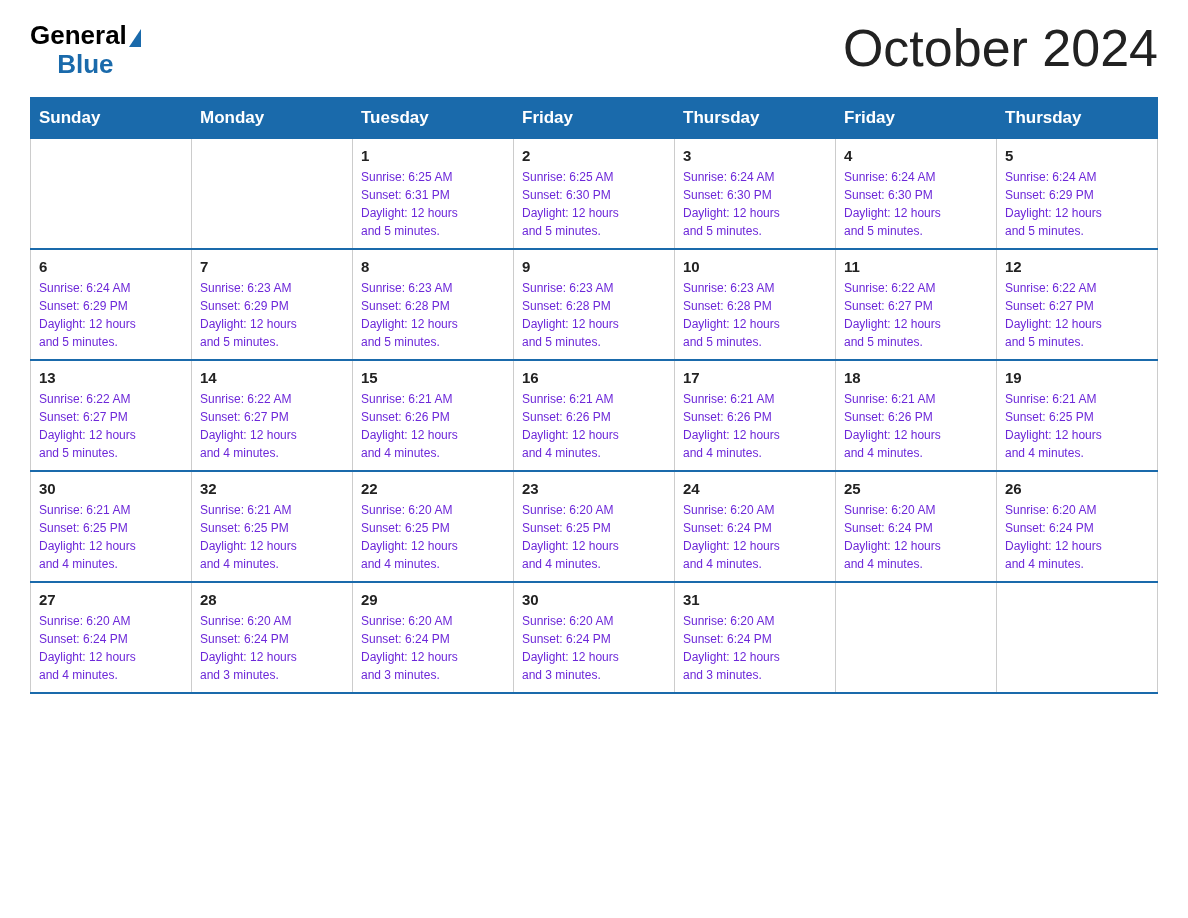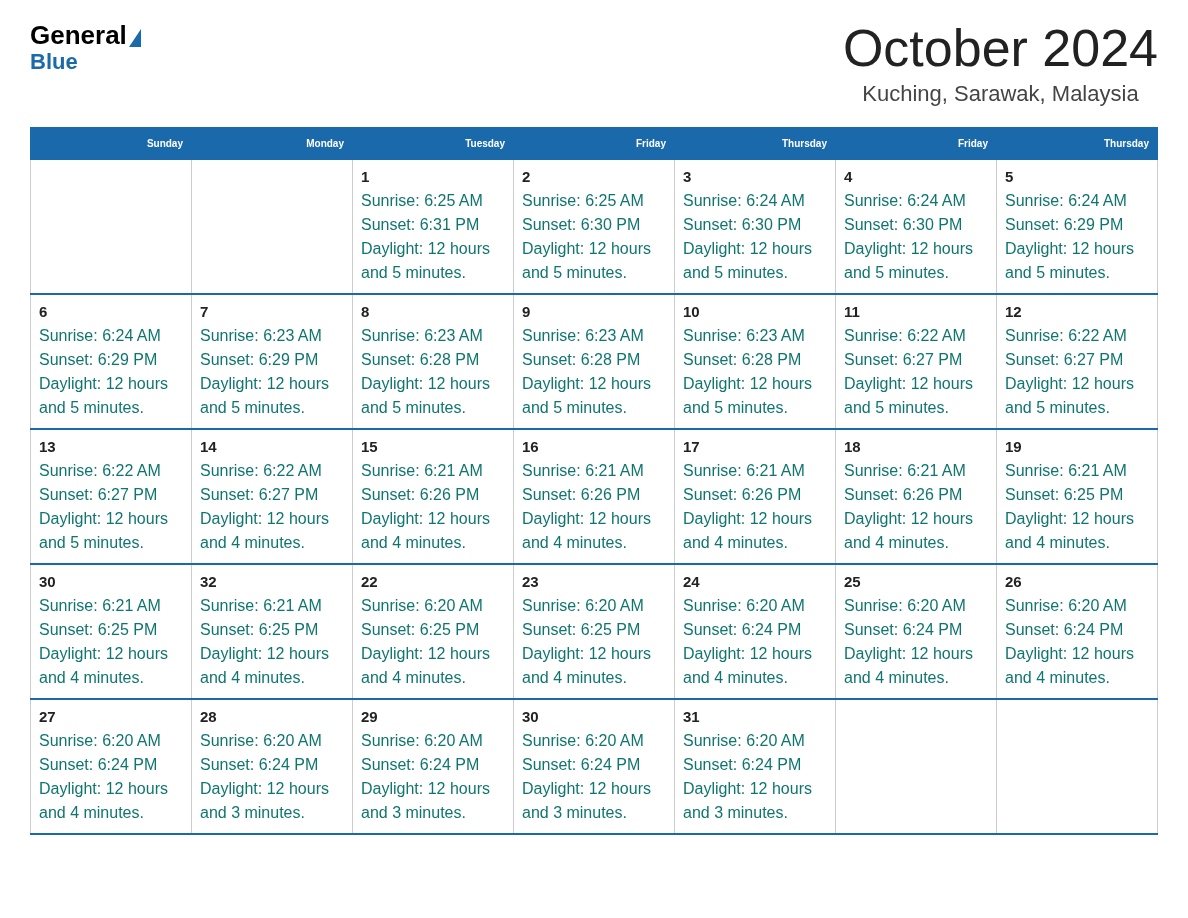"General" .logo-text { text-align: none -> center }
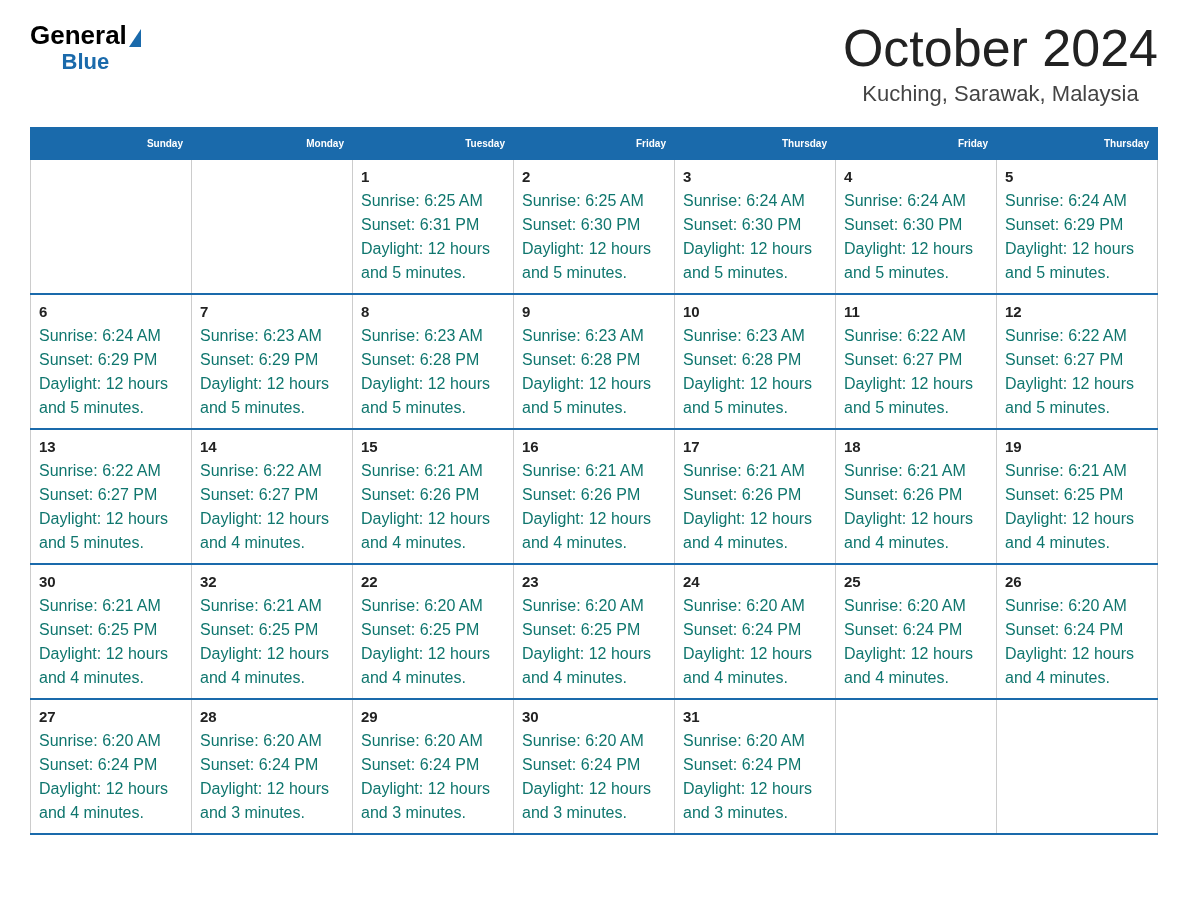"Blue" .logo-line2 { font-size: 22px -> 26px }
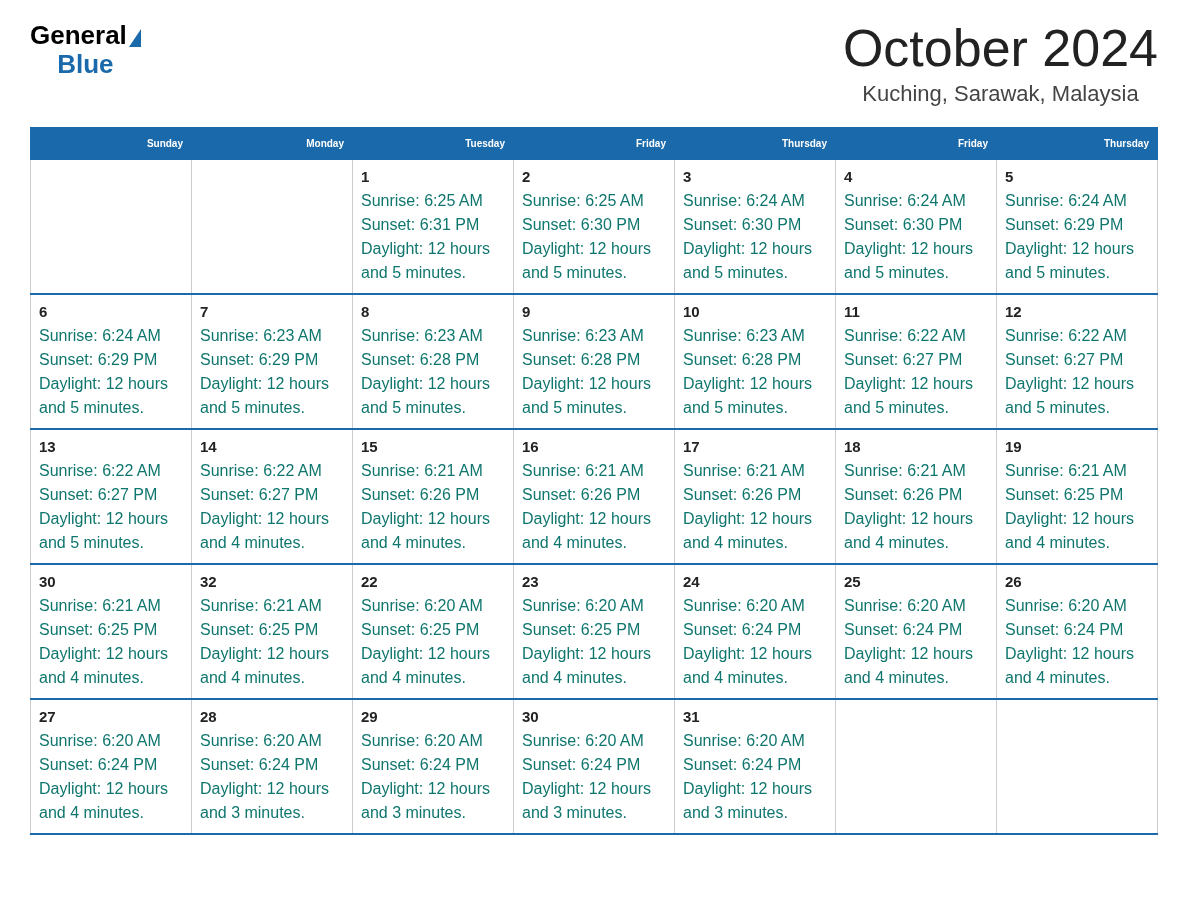"October 2024" .title-section { text-align: center -> right }
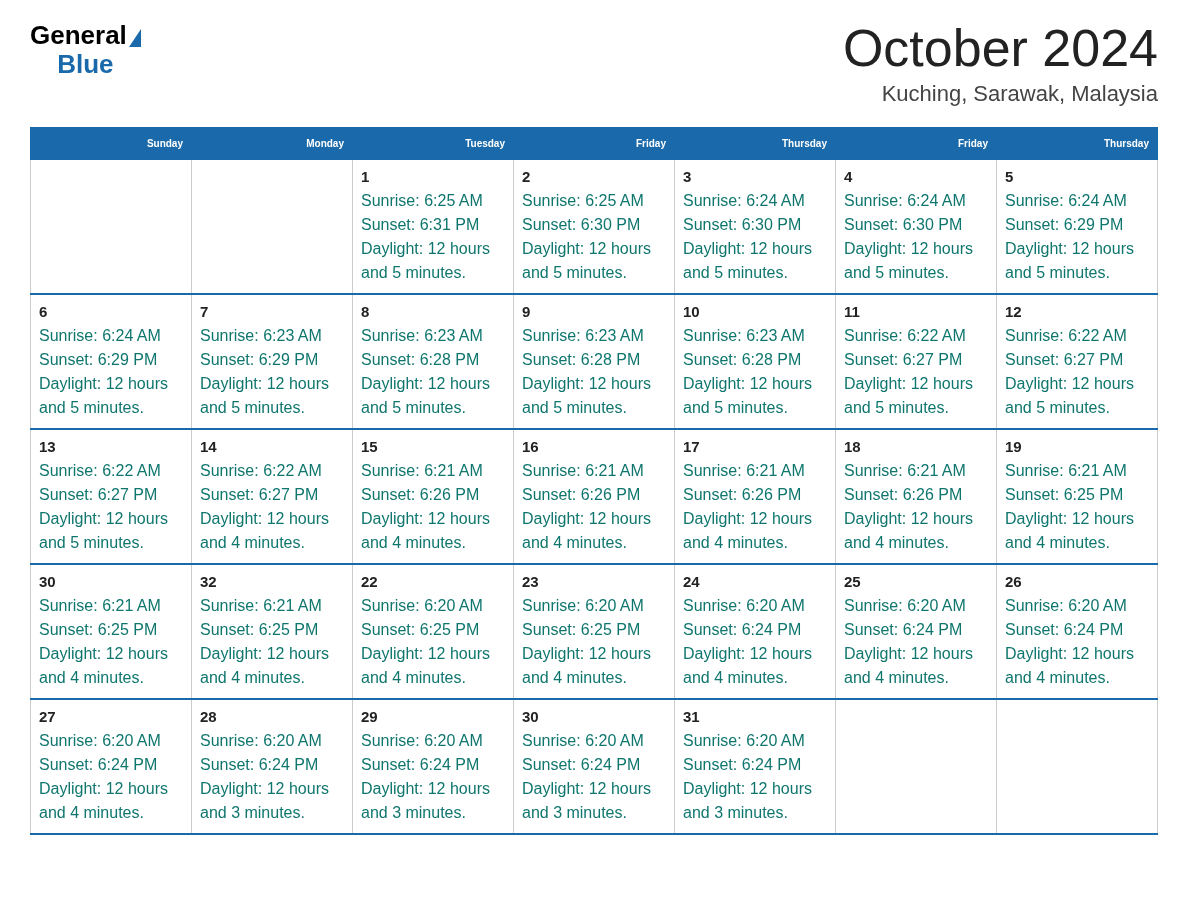"Kuching, Sarawak, Malaysia" div.subtitle { html: <div>Kuching, Sarawak, Malaysia</div> -> none }
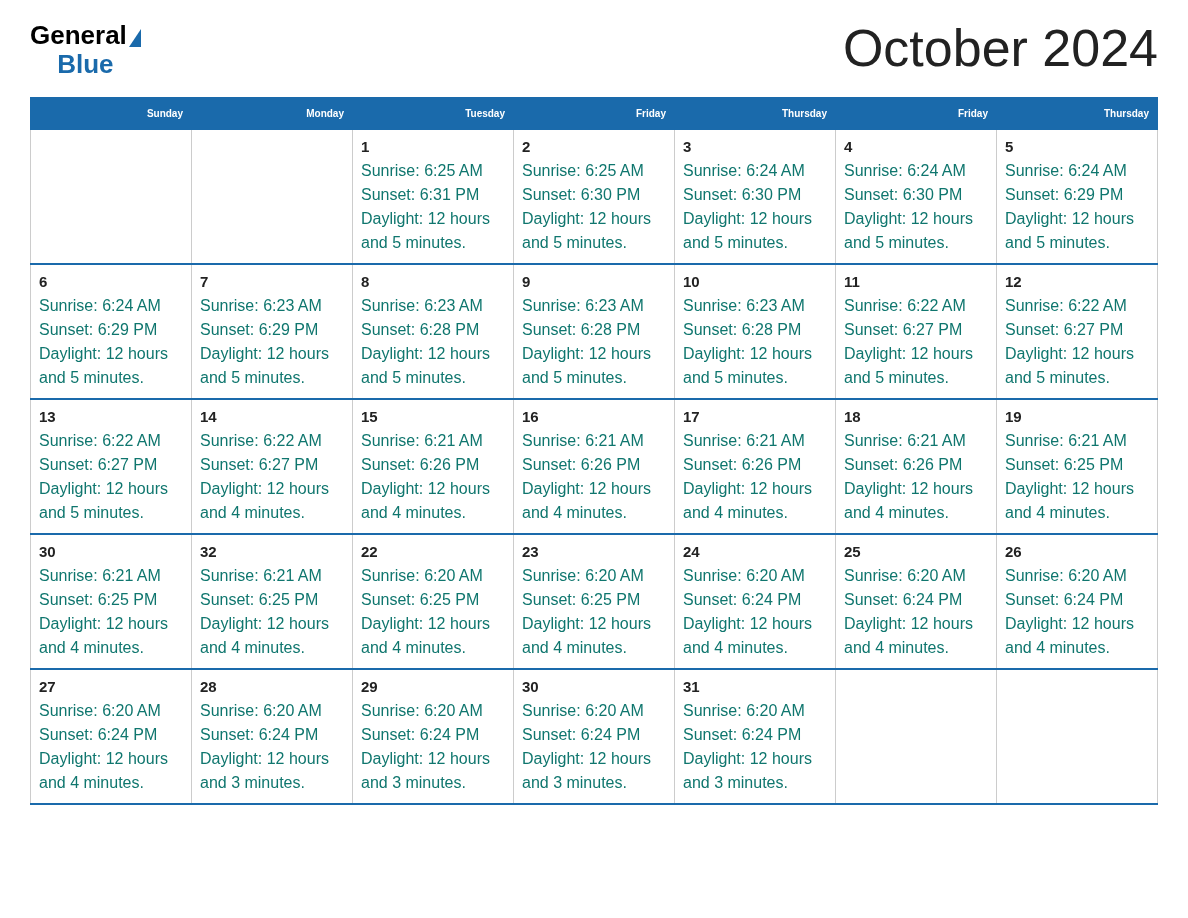"Sunday" .calendar thead tr th { font-size: 10px -> 17px; text-align: right -> left }
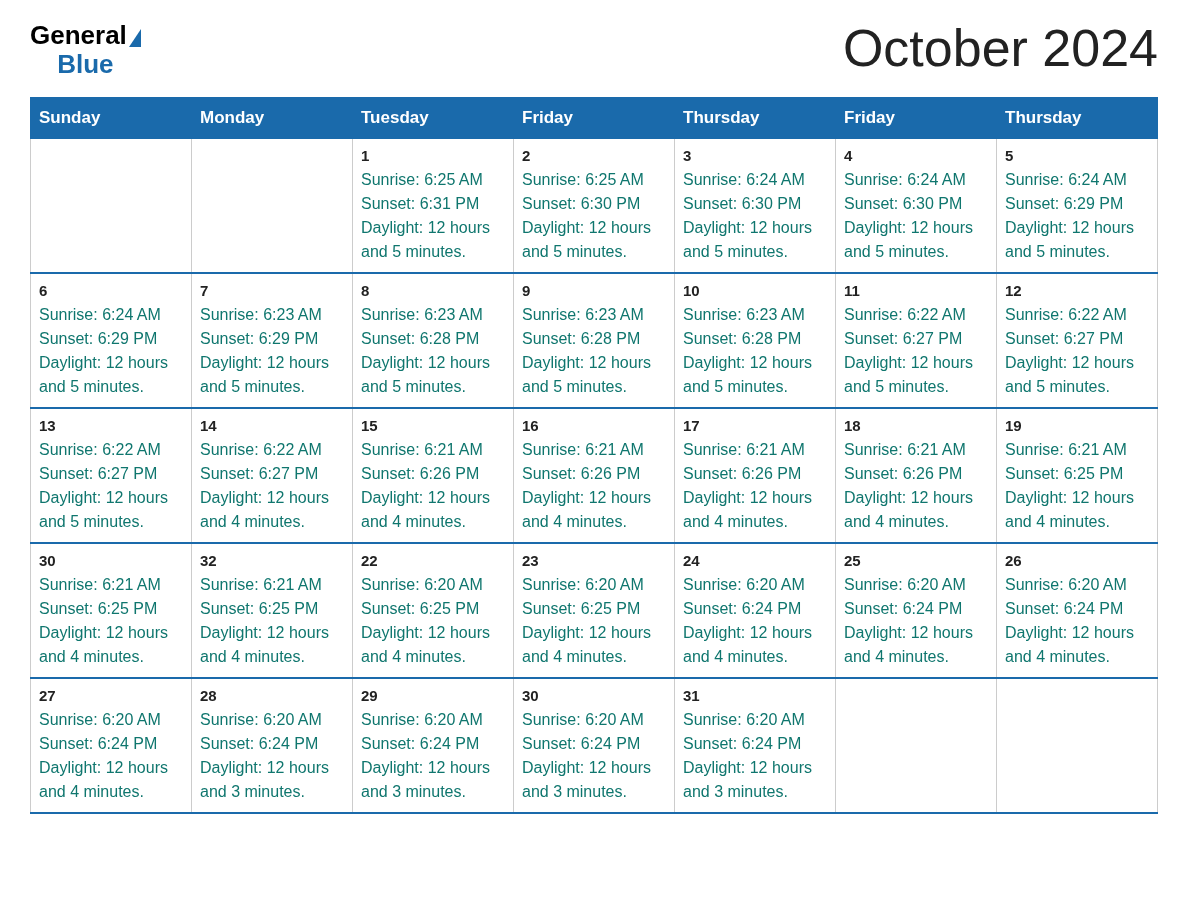"Sunrise: 6:25 AM" .day-info { color: #0f766e -> #6d28d9; font-size: 16px -> 12px }
